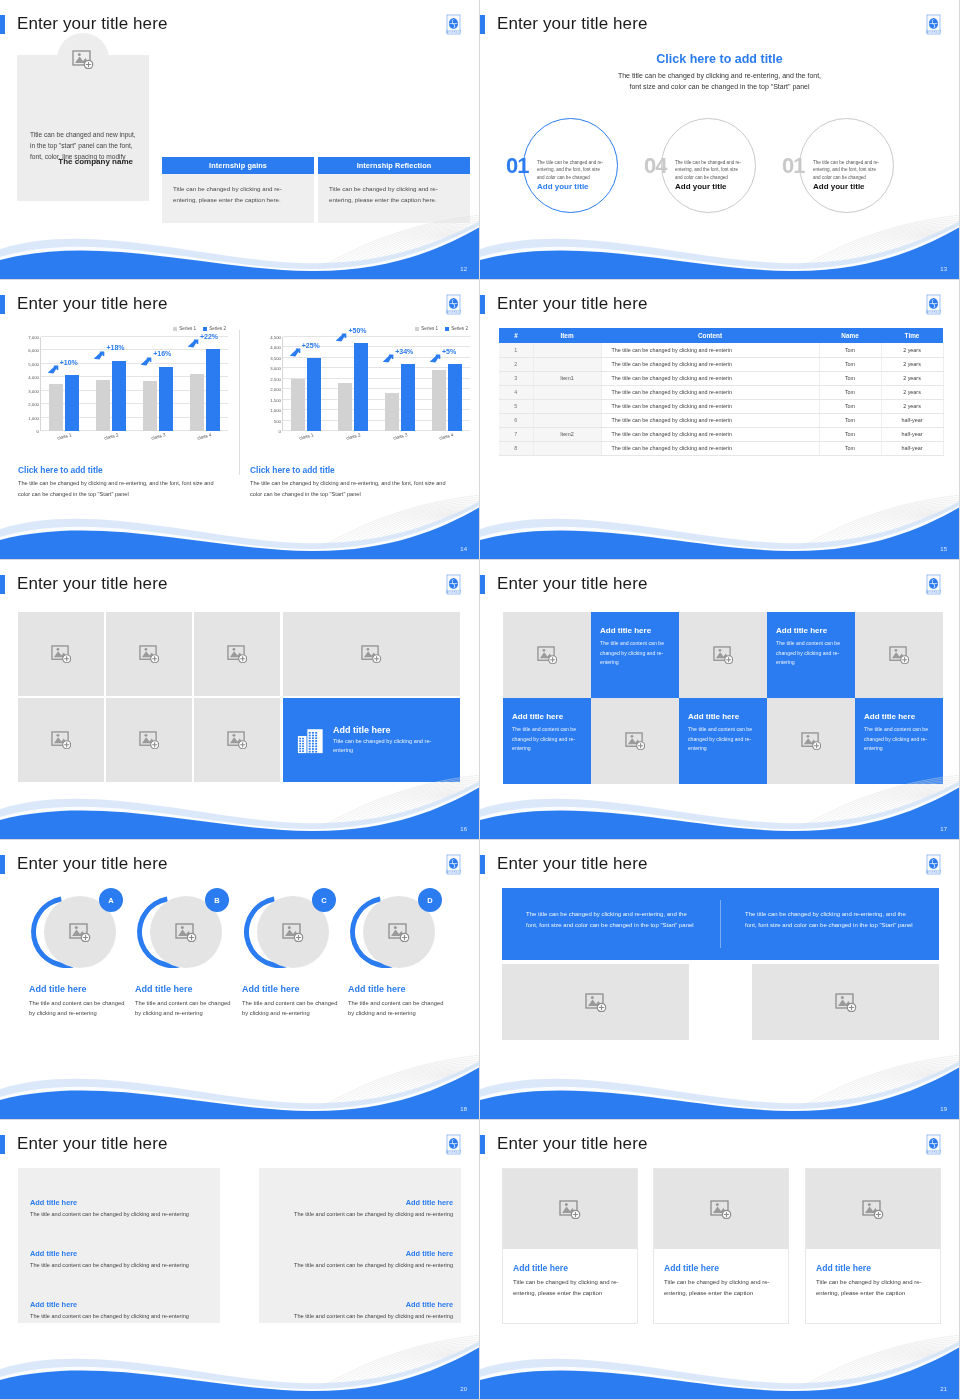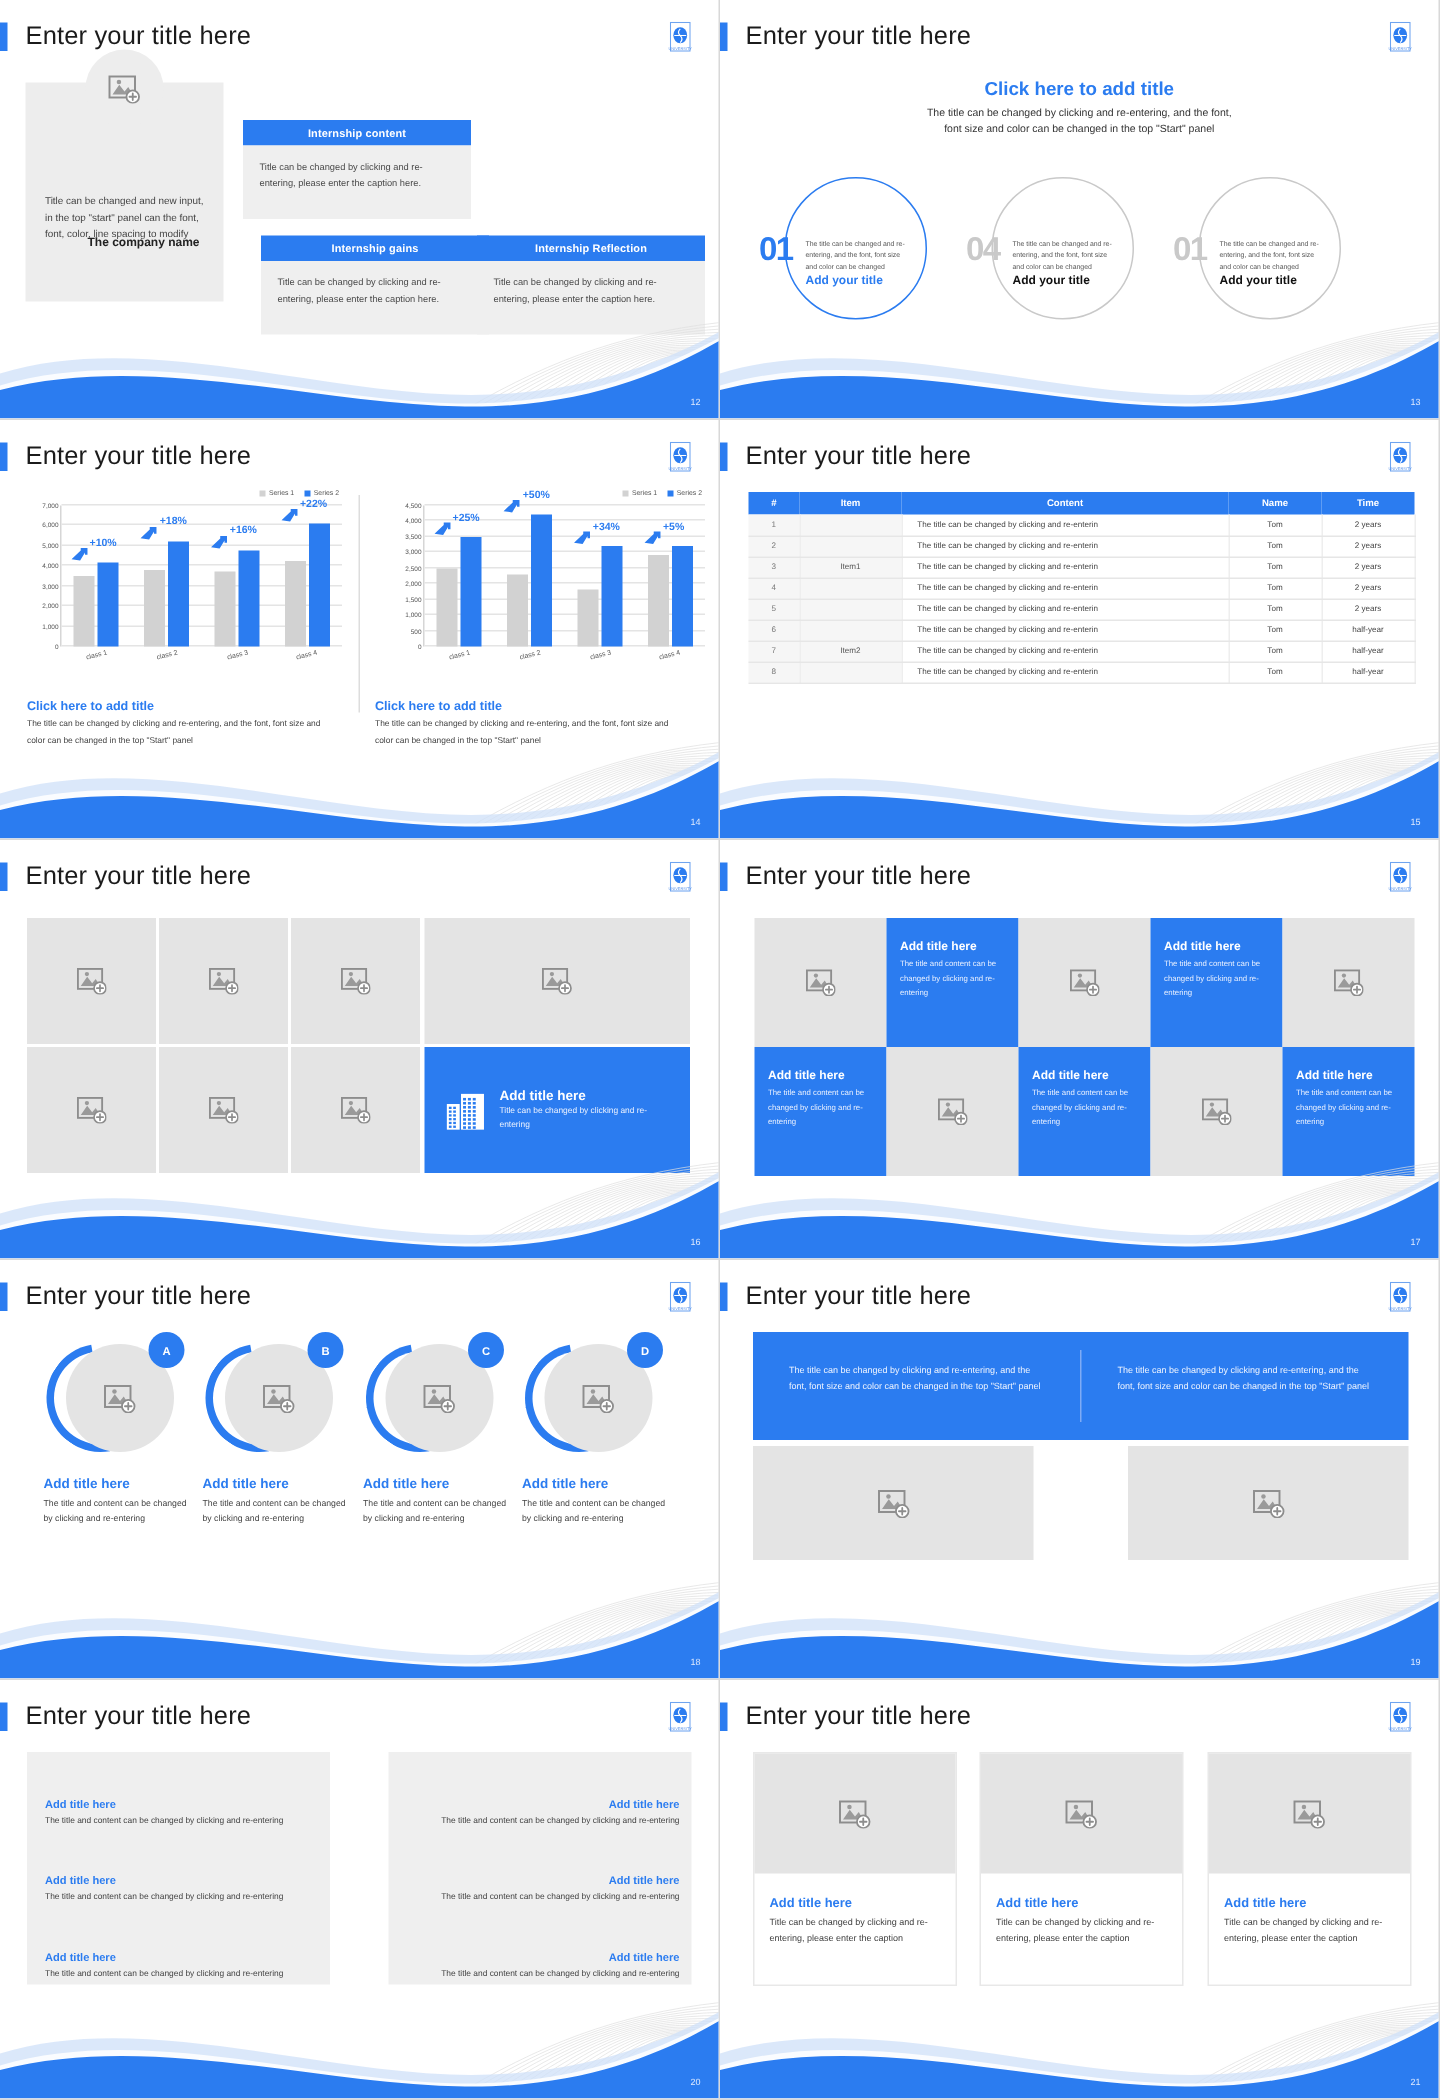"Internship content" div.s12-card { html: <div> <div>Internship content</div> <div>Title can be changed by clicking and re-entering, please enter the caption here.</div> </div> -> none }
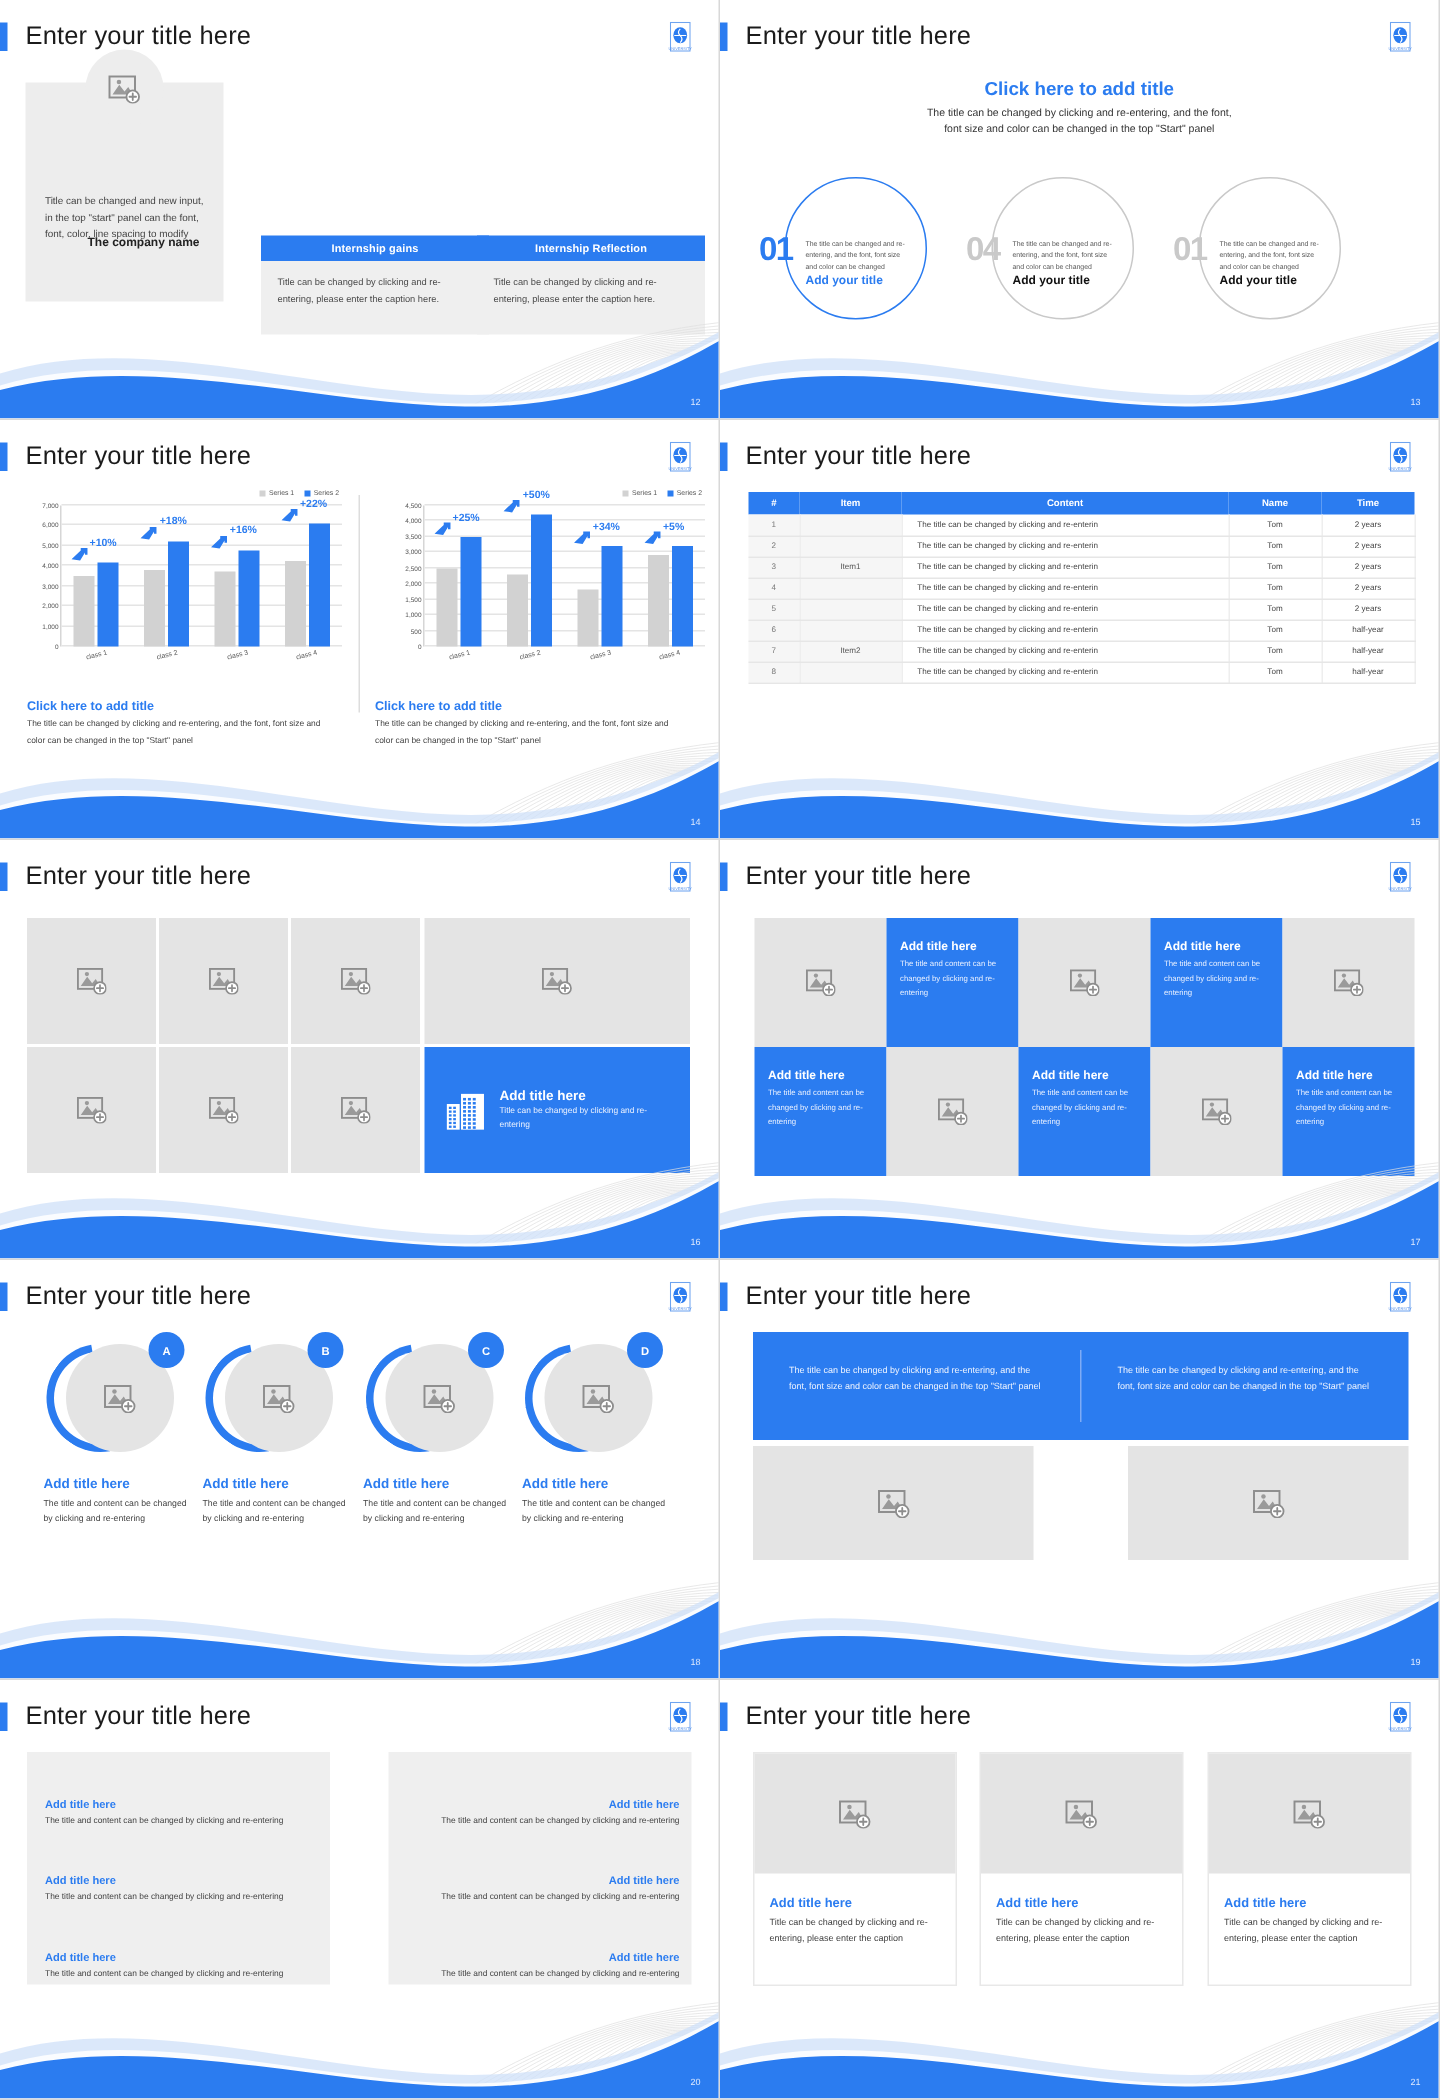"Internship gains" div.s12-card { left: 174px -> 162px }
